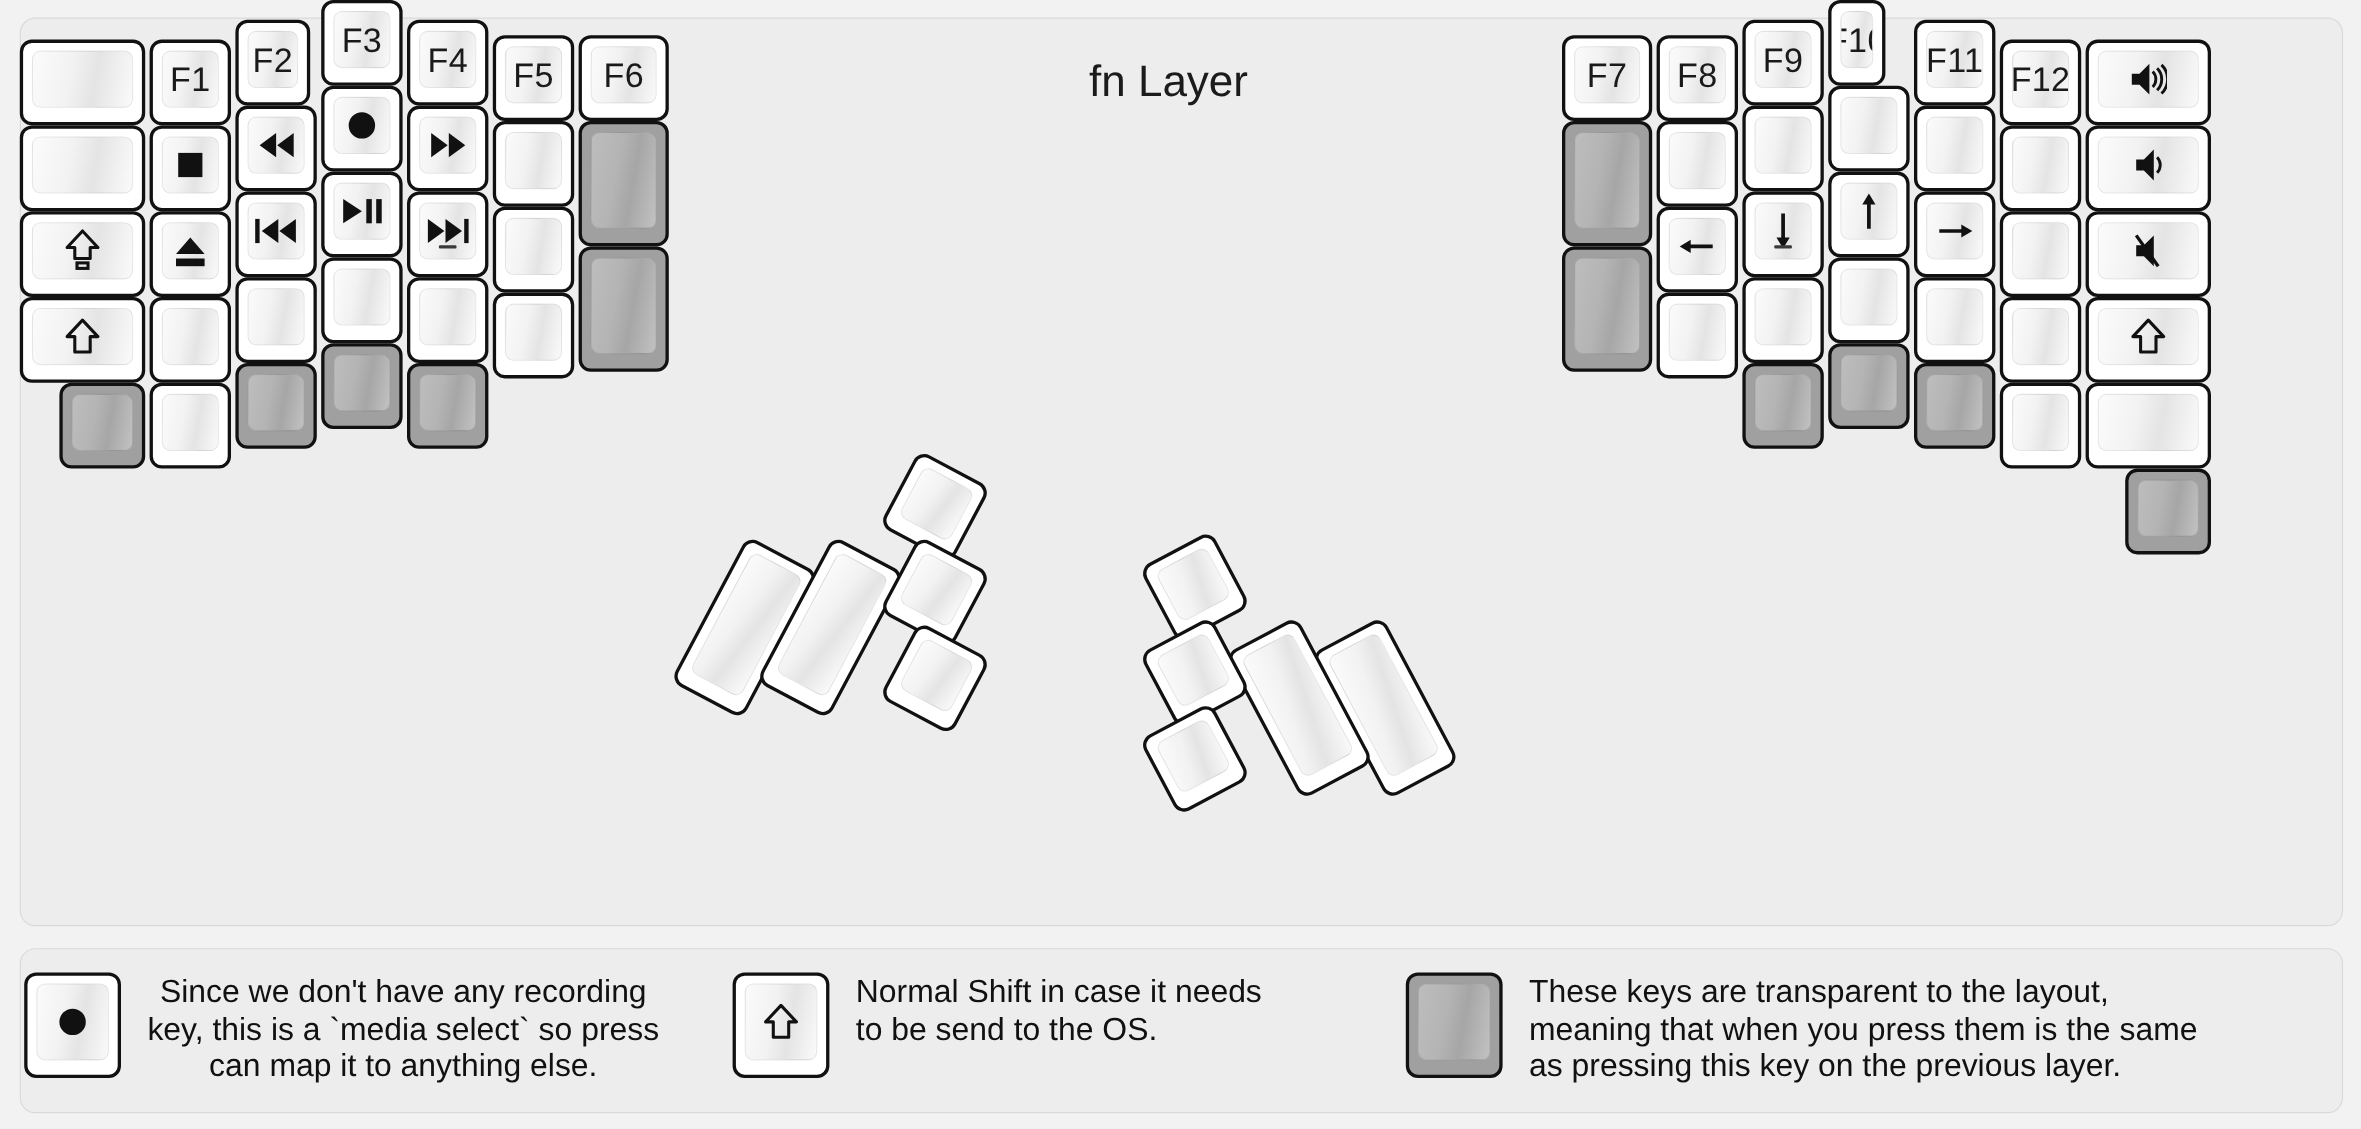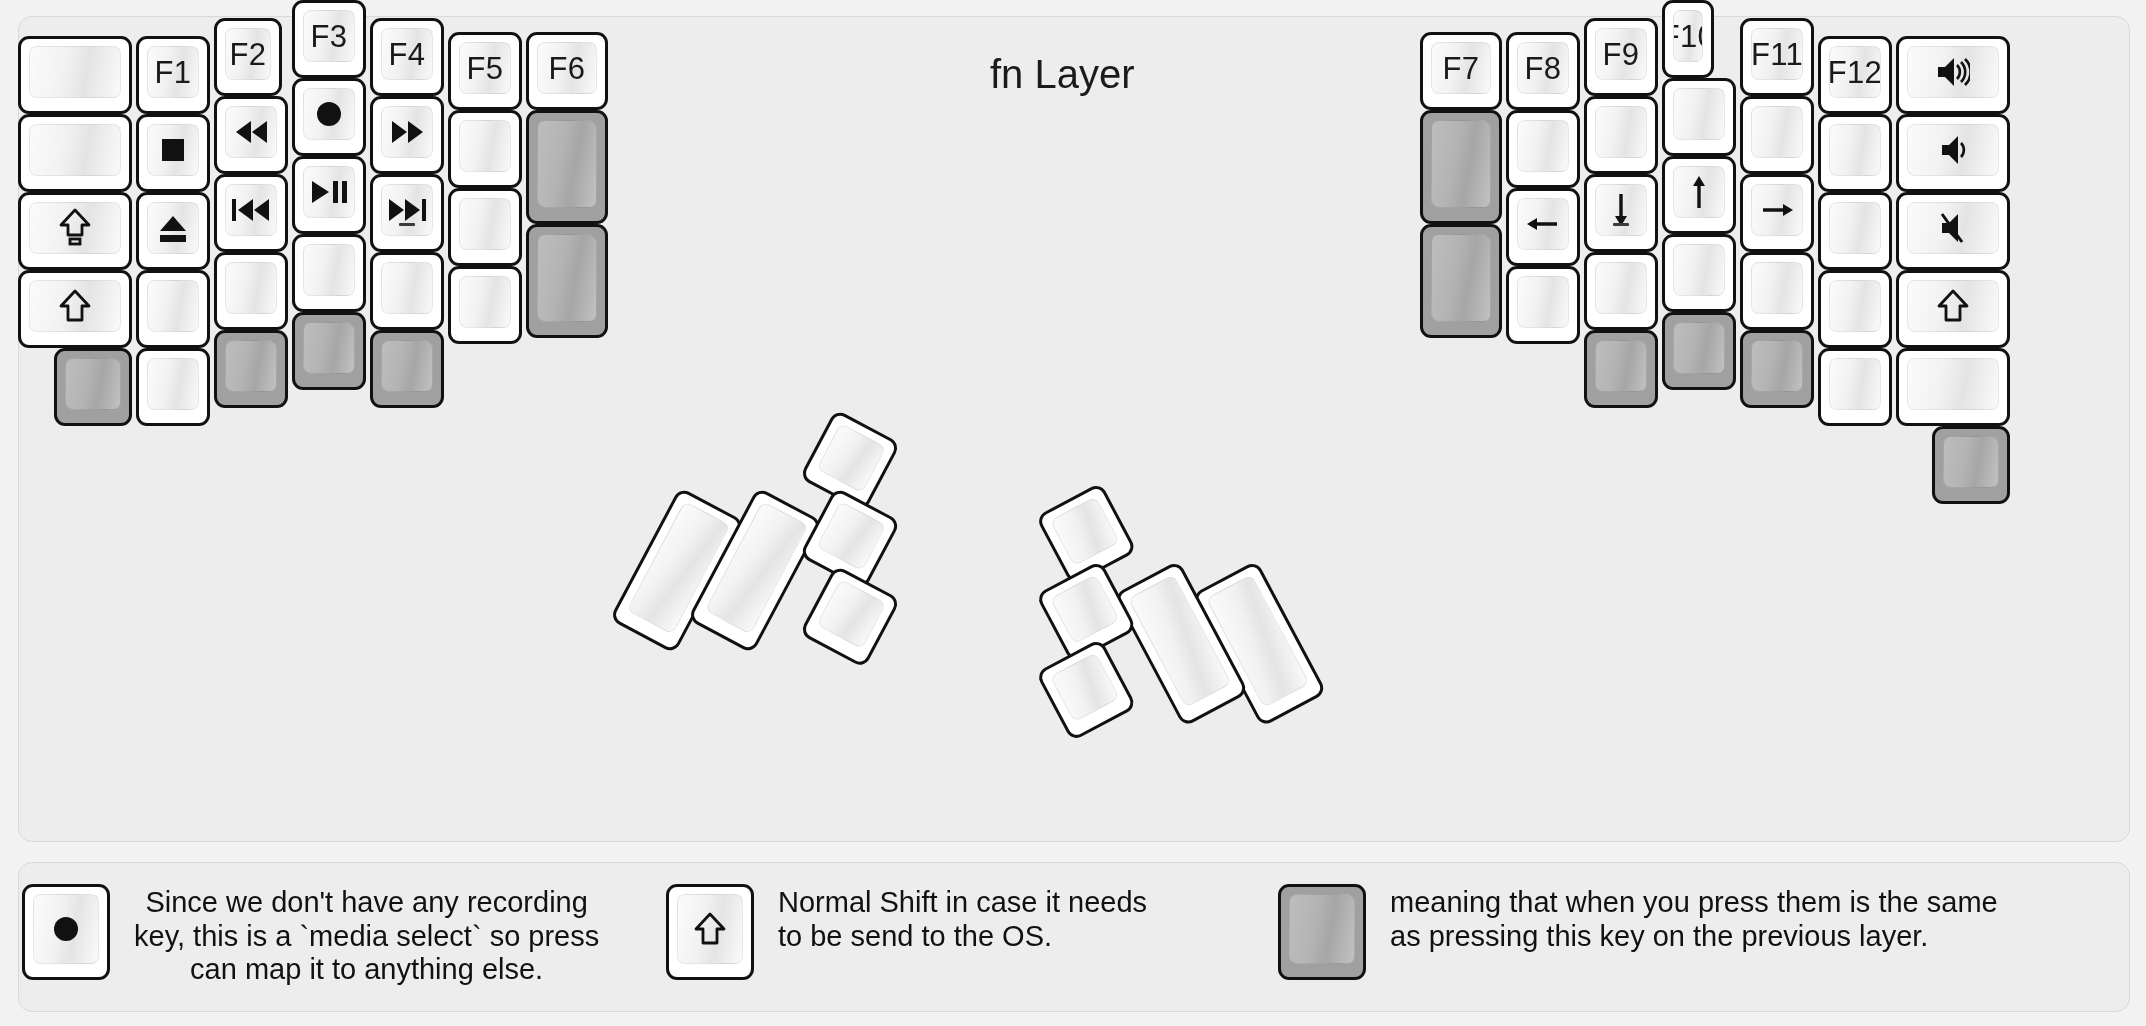"These keys are transparent to" div { html: none -> <div>These keys are transparent to the layout,</div> }
